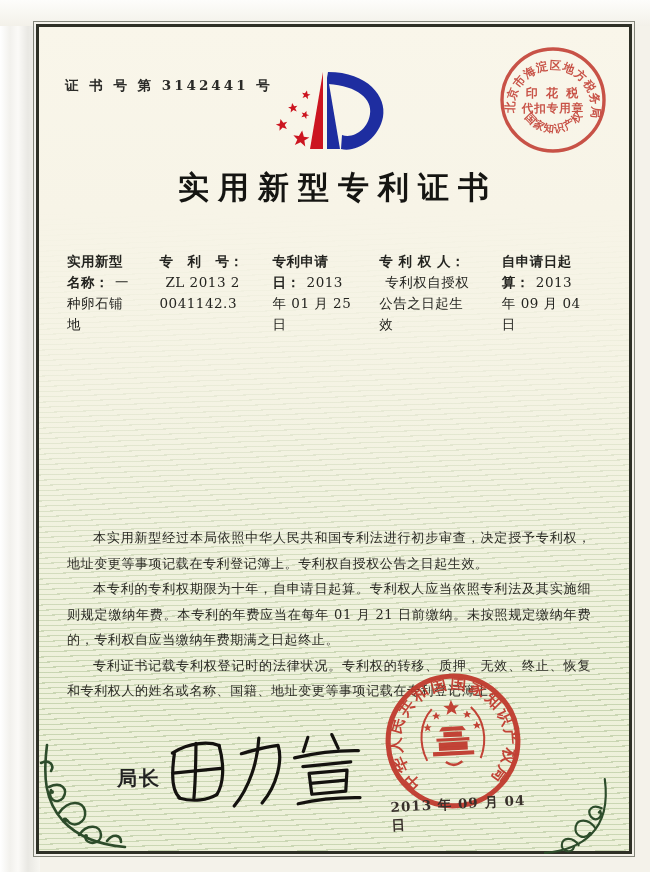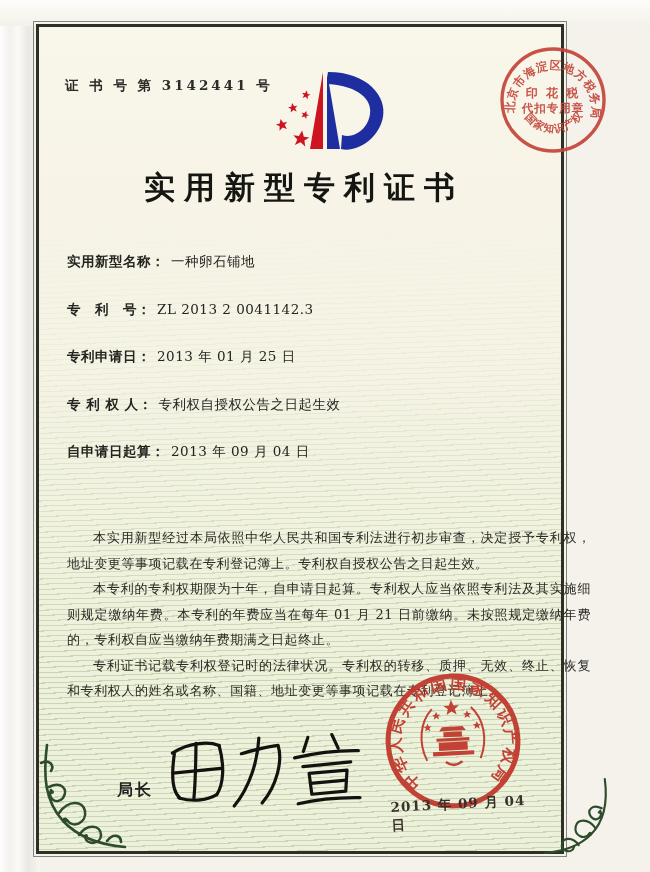"证 书 号 第 3142441" .page { width: 528px -> 596px }
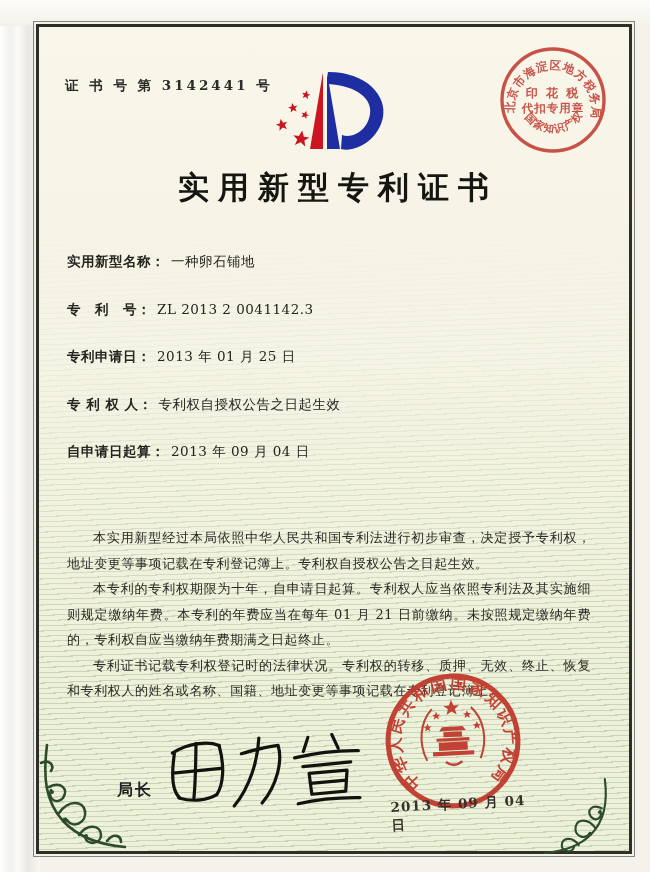"实用新型名称： 一种卵石铺地" .fields { flex-direction: column -> row }
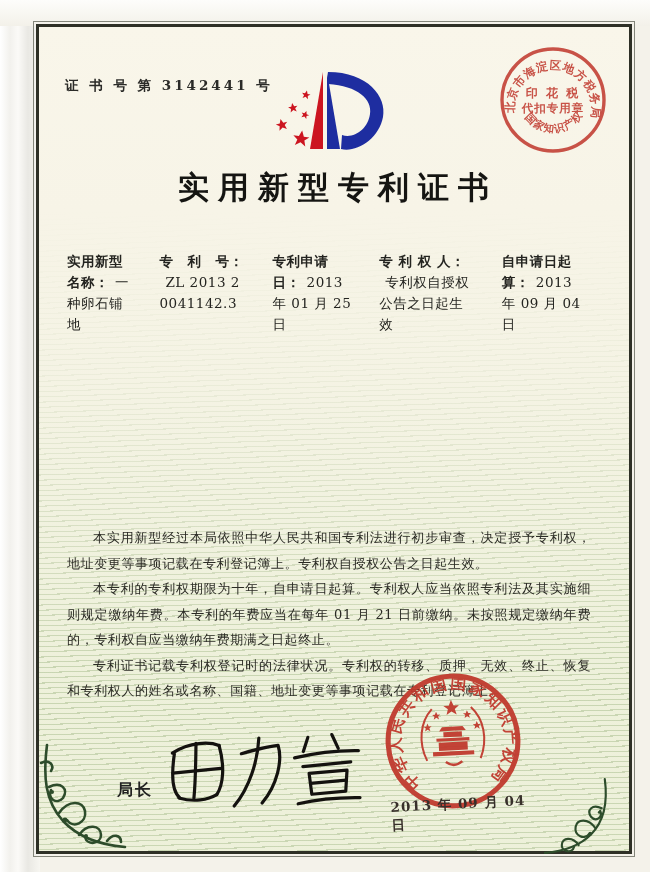"局长" .director { font-size: 16px -> 20px; margin-top: 15px -> none }
